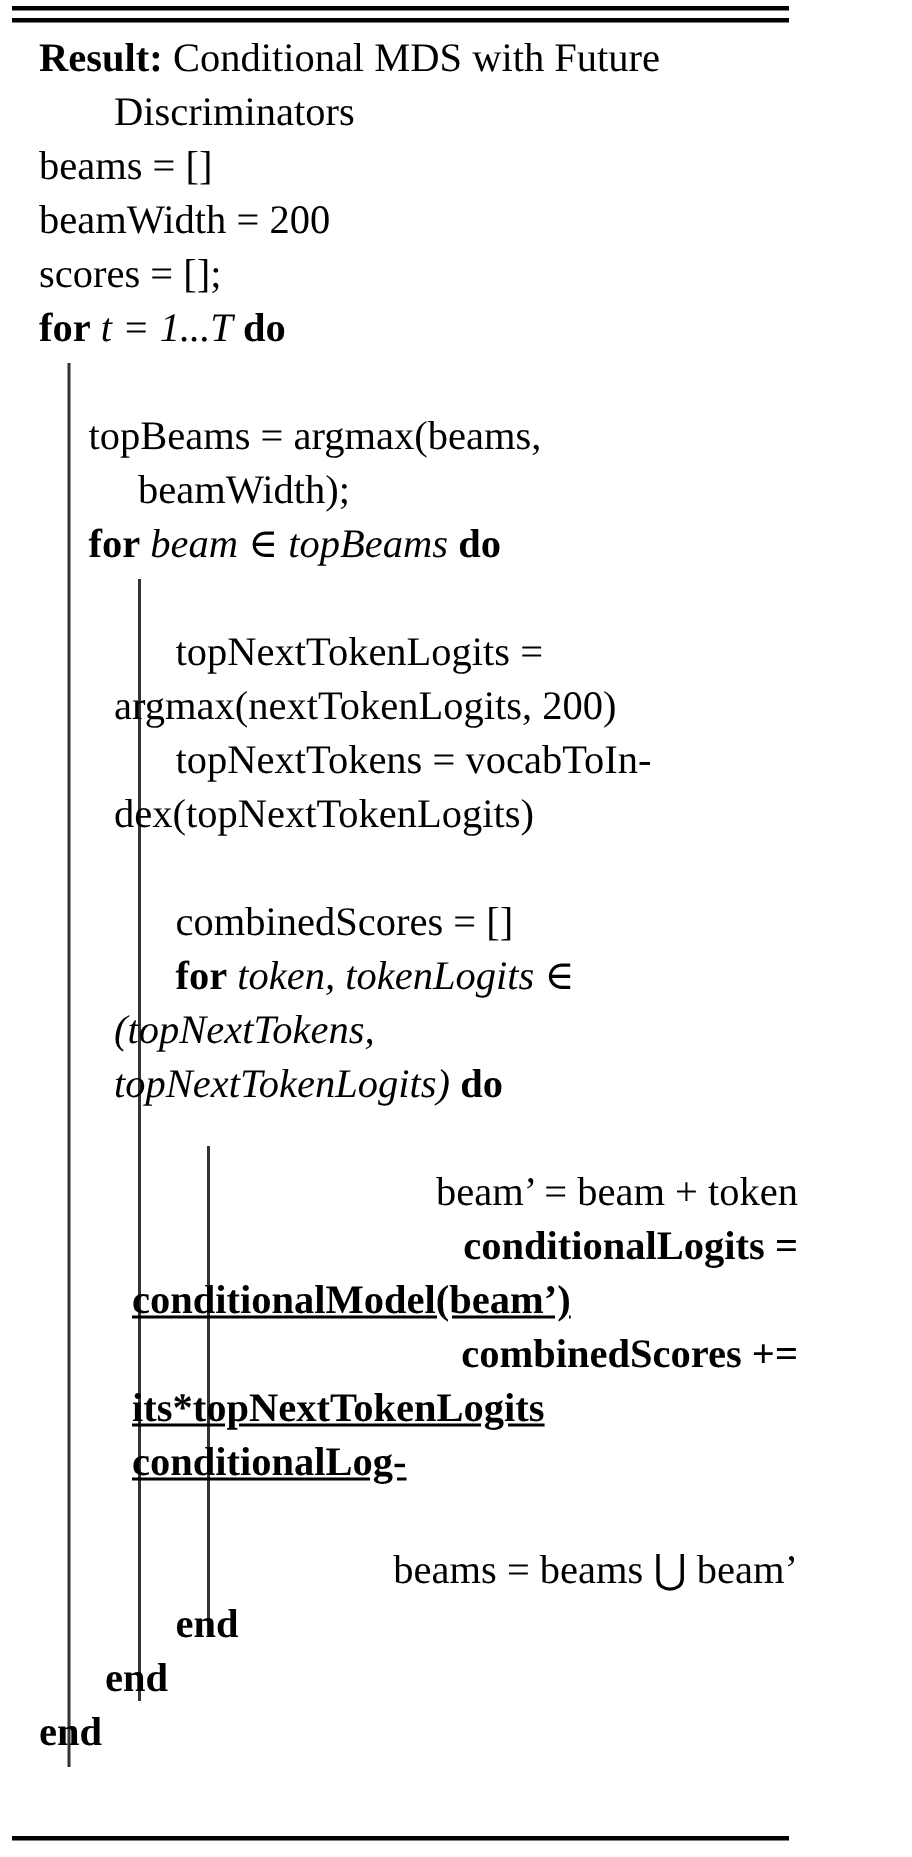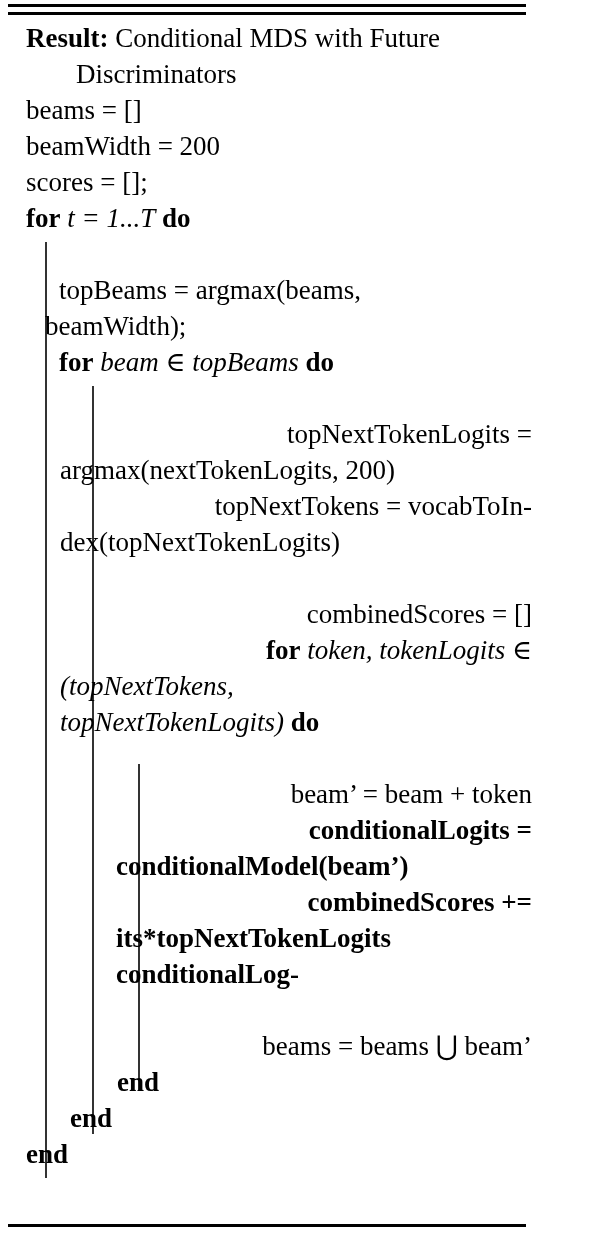"beamWidth);" .i1h { padding-left: 45px -> 92px }
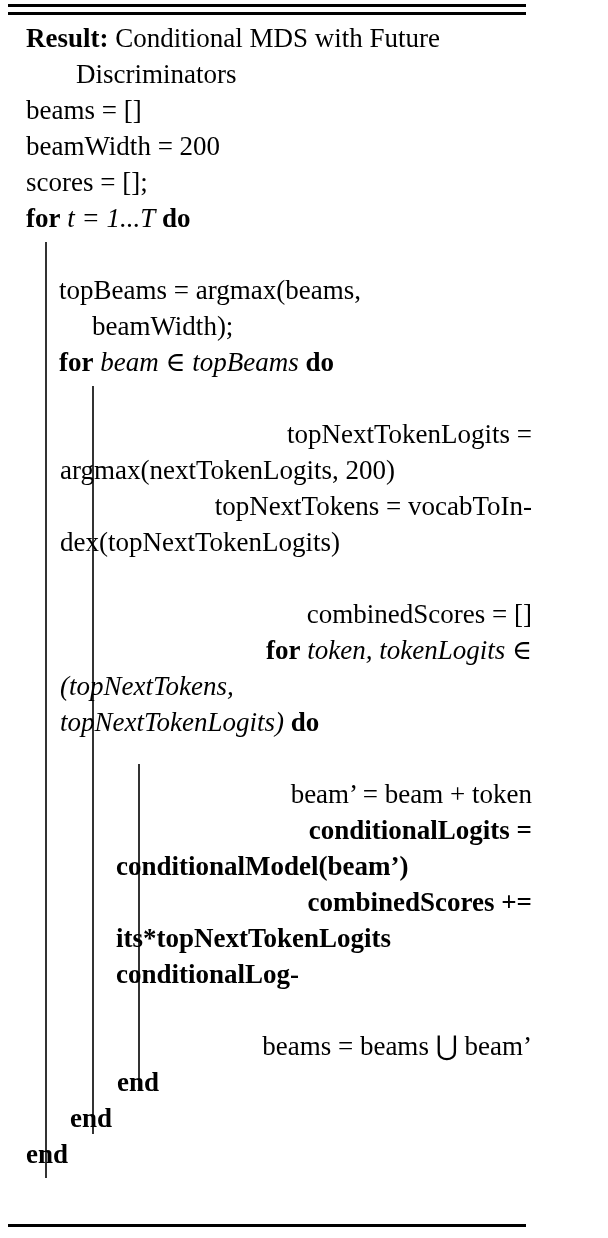"topNextTokenLogits =" .i2 { text-align: right -> none }
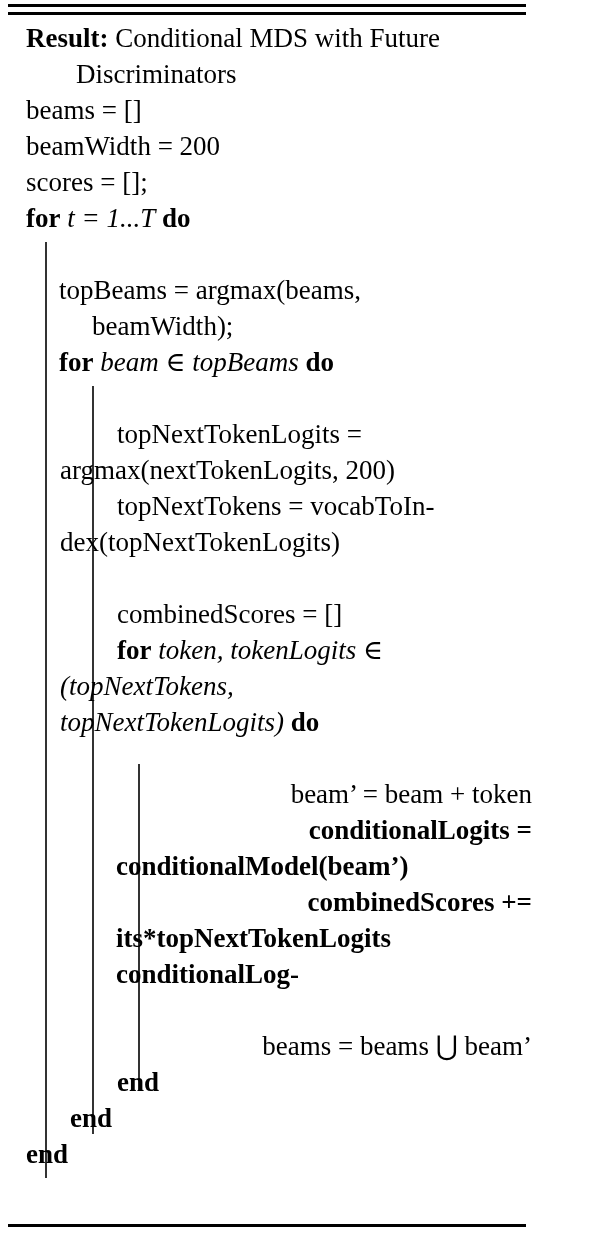"argmax(nextTokenLogits, 200)" .i2h { padding-left: 60px -> 76px }
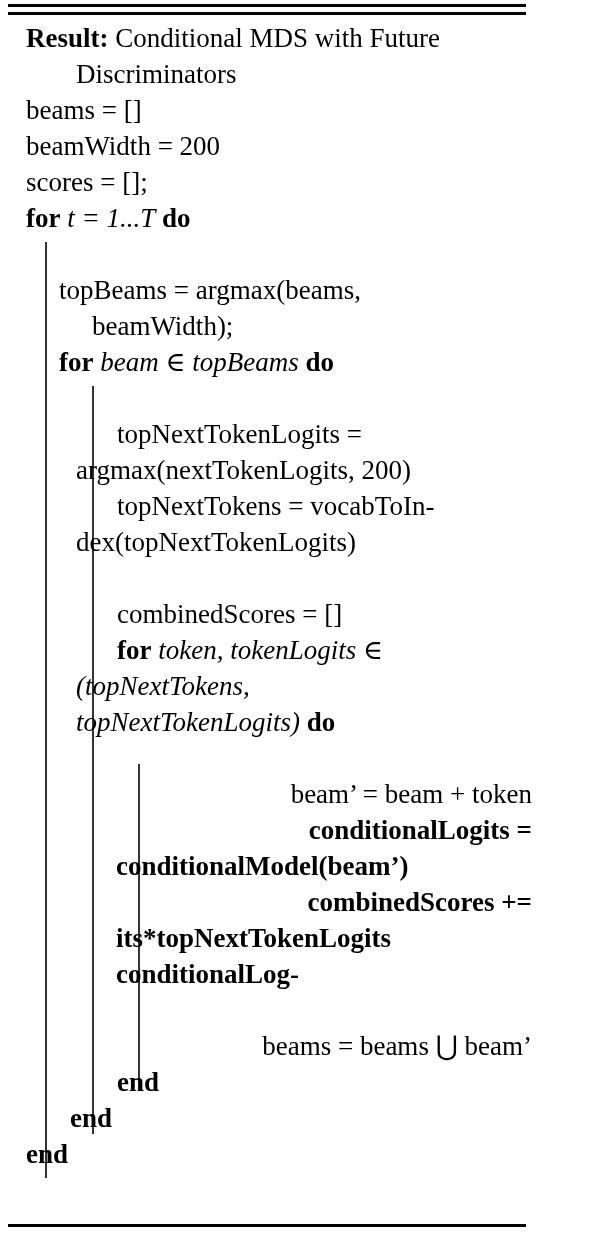"conditionalModel(beam’)" .i3h { padding-left: 116px -> 88px; text-decoration: none -> underline }
